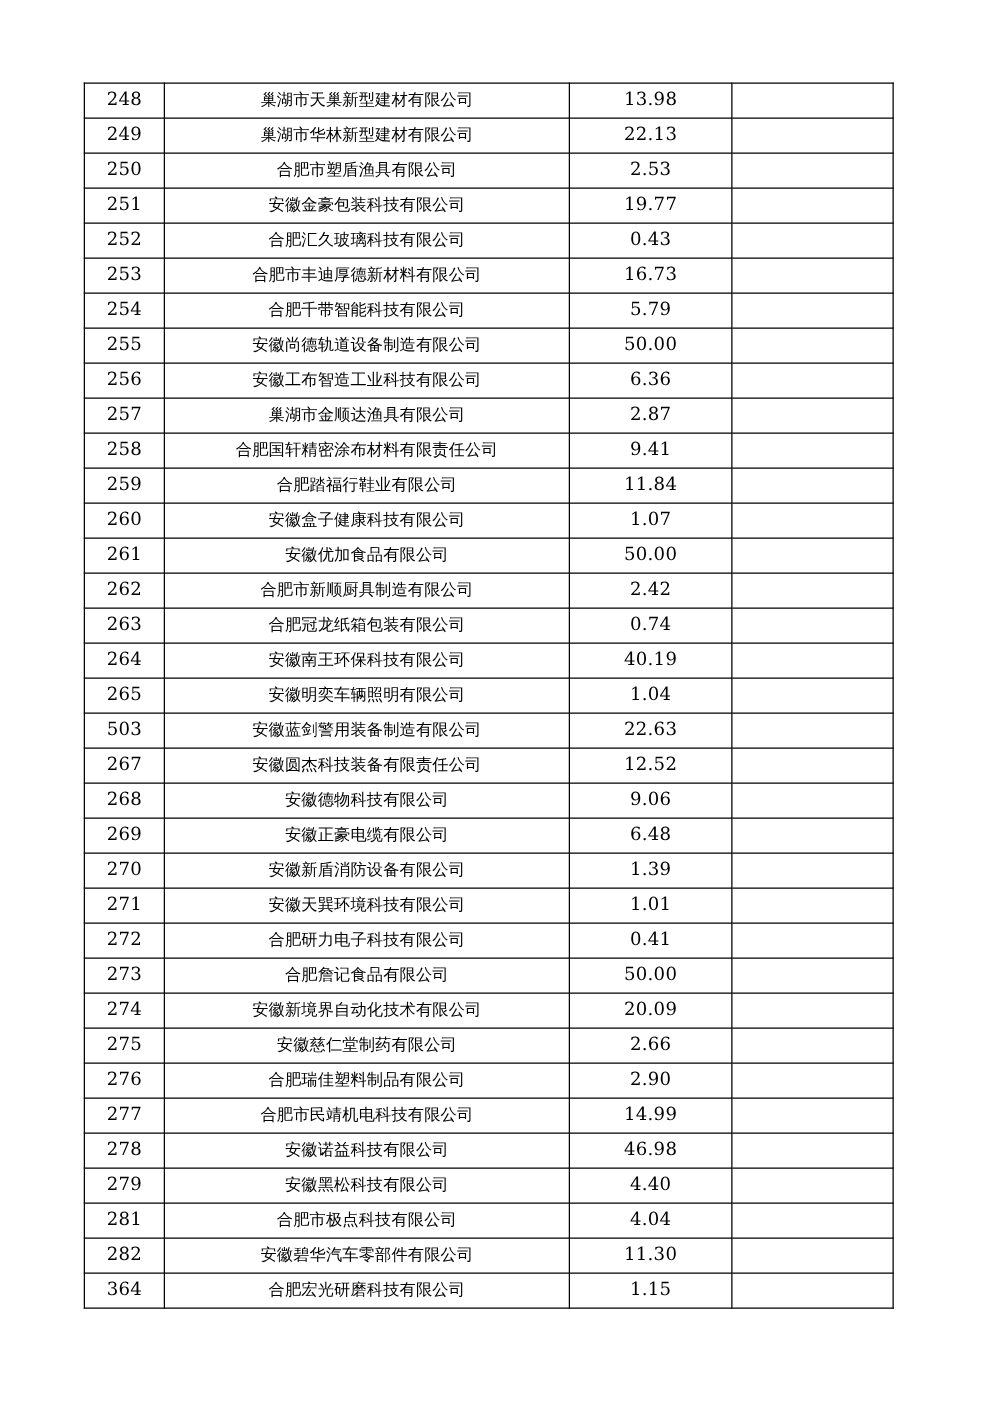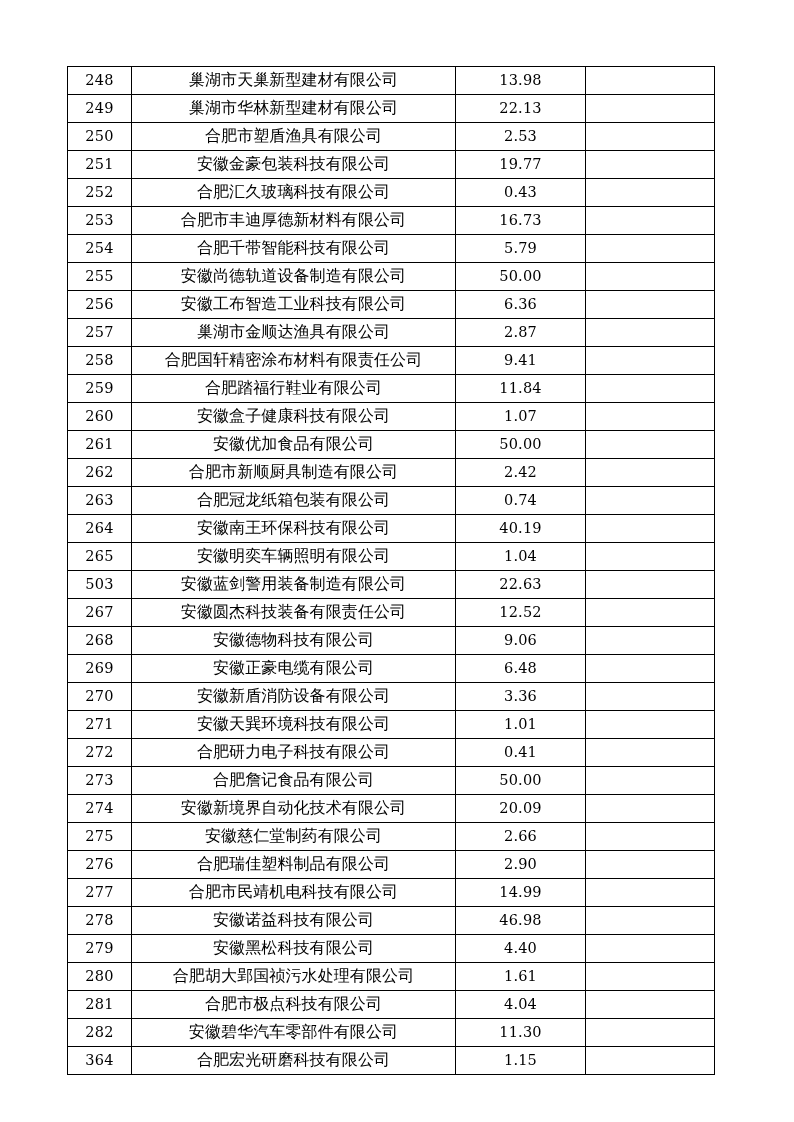"巢湖市天巢新型建材有限公司" td.cell-name { font-size: 16px -> 13px }
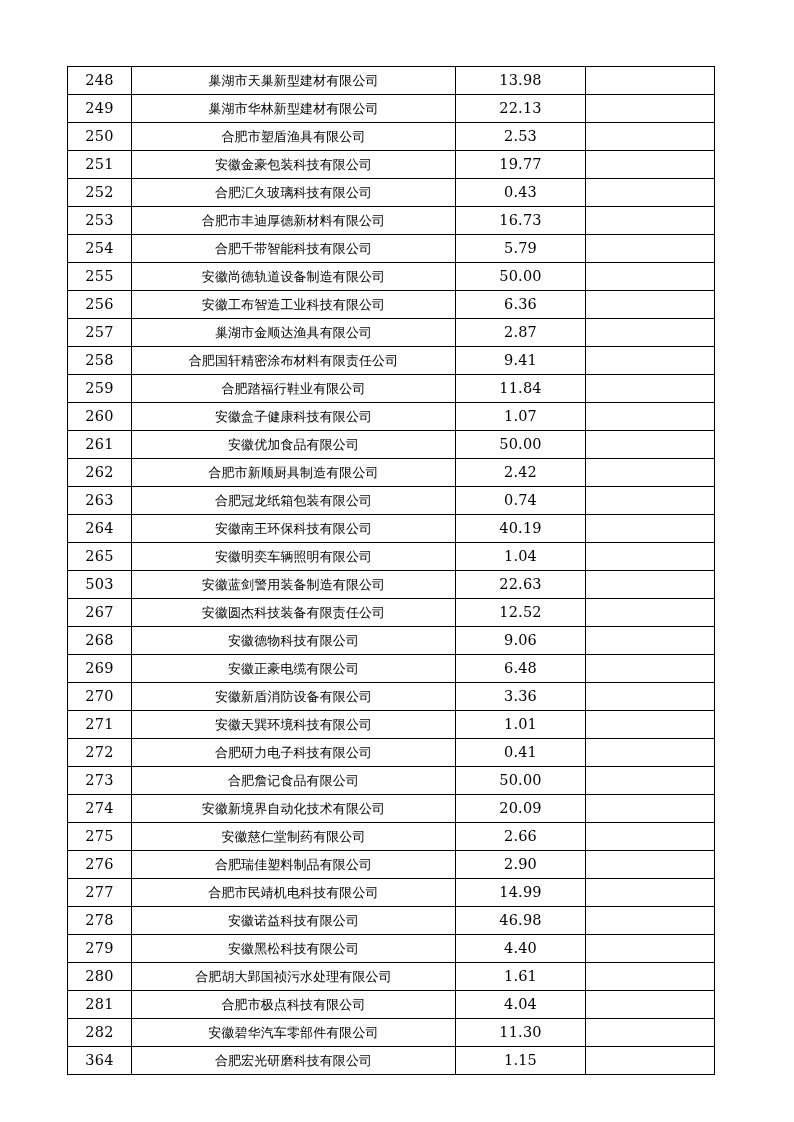"3.36" td.cell-value { text: 3.36 -> 1.39 }
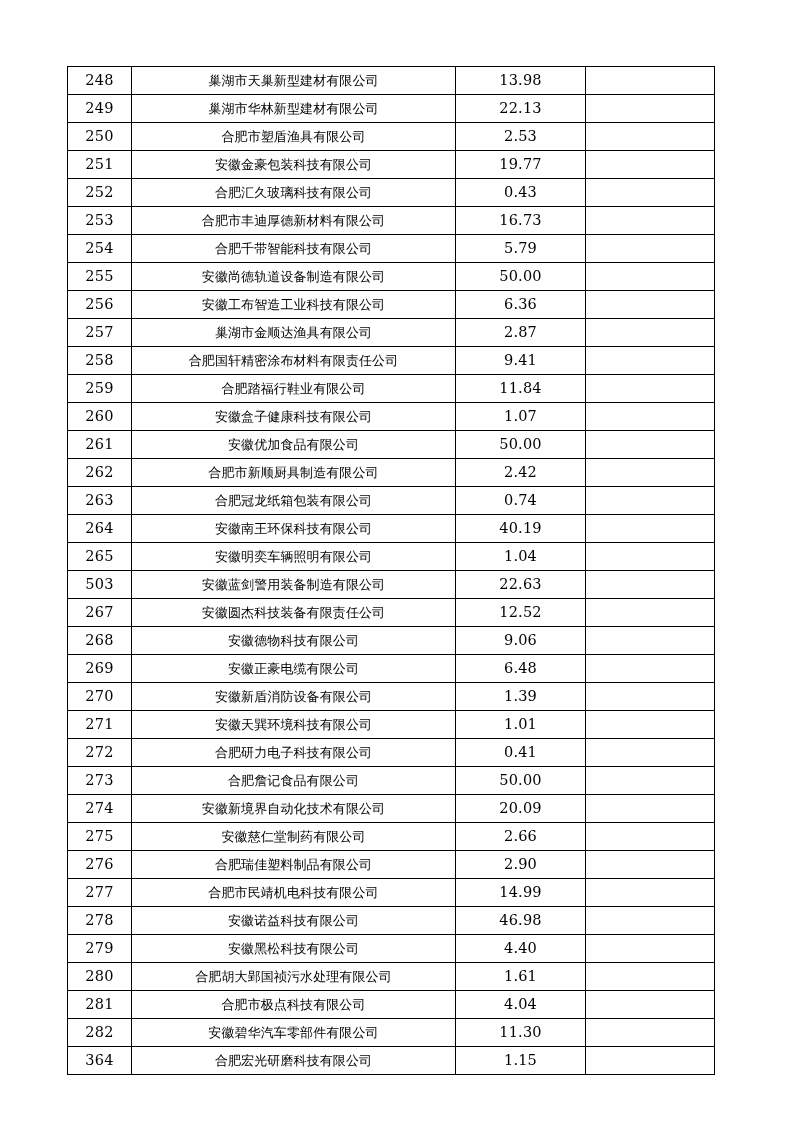"280" tr { html: <tr> <td>280</td> <td>合肥胡大郢国祯污水处理有限公司</td> <td>1.61</td> <td></td> </tr> -> none }
